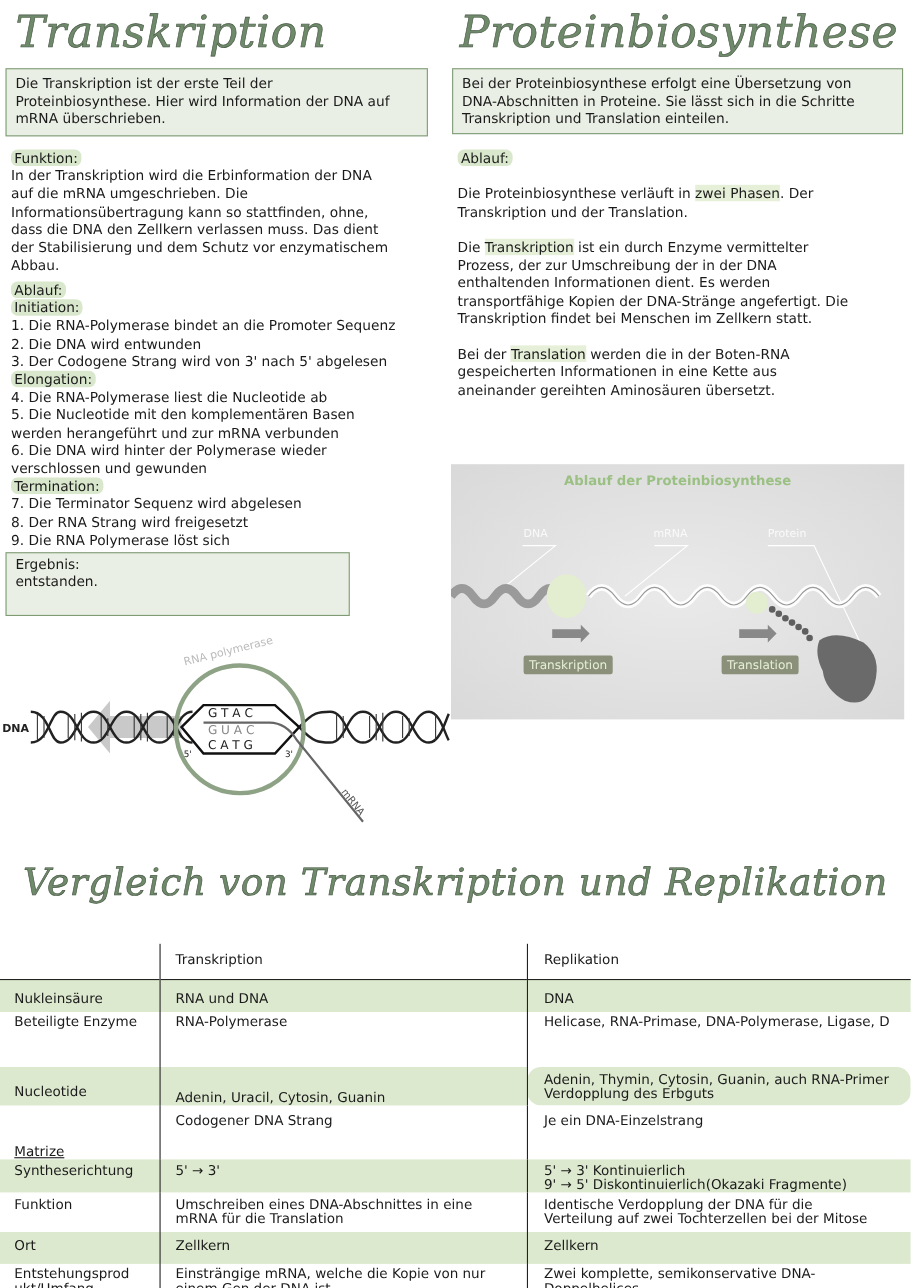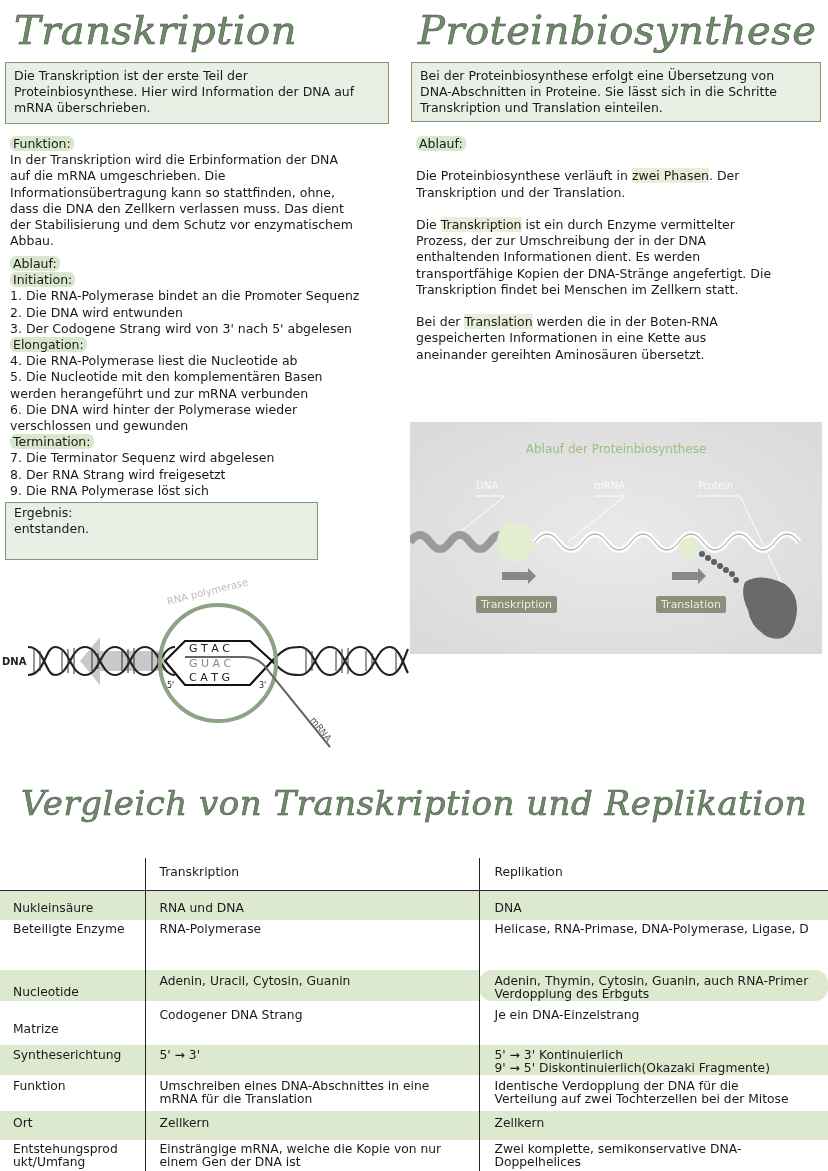"Ablauf der Proteinbiosynthese" .figtitle { font-weight: normal -> bold; top: 20px -> 8px }
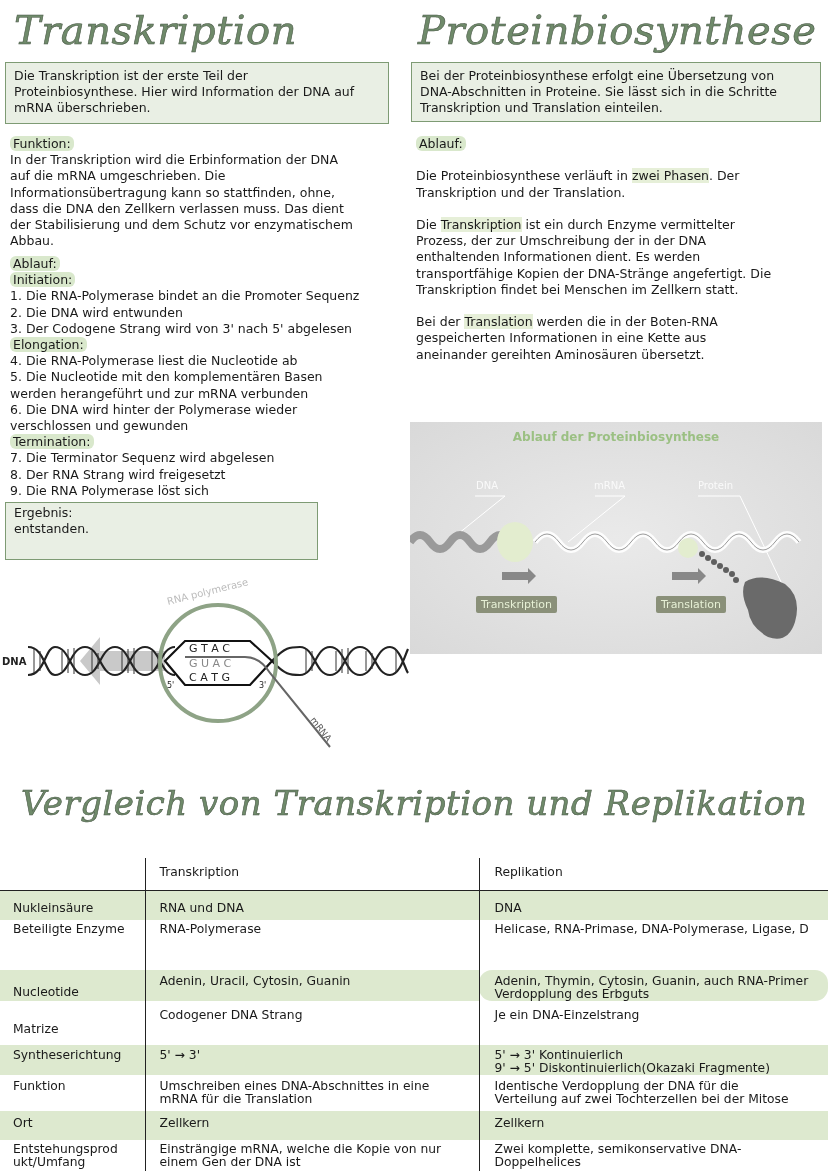"Adenin, Uracil, Cytosin, Guanin" td.c1 { padding-top: 5px -> 22px }
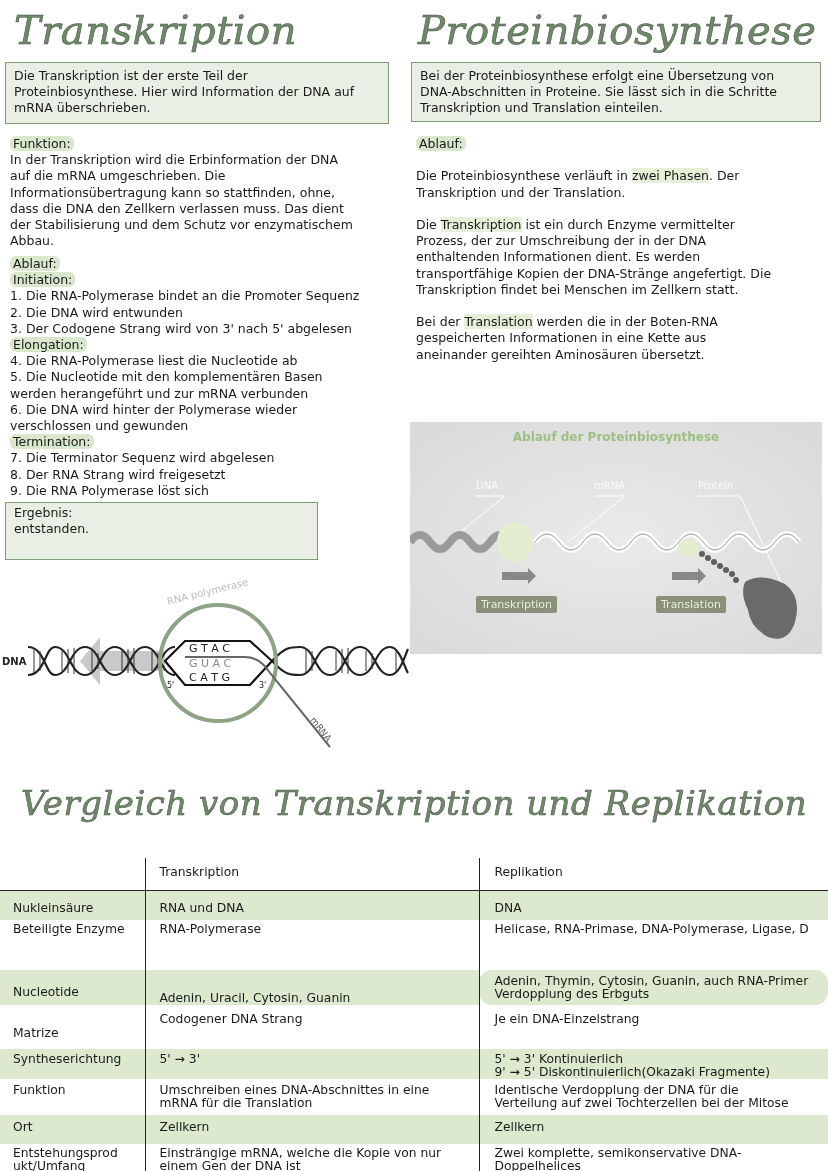"Matrize" td.c0 { padding-top: 22px -> 36px; text-decoration: none -> underline }
